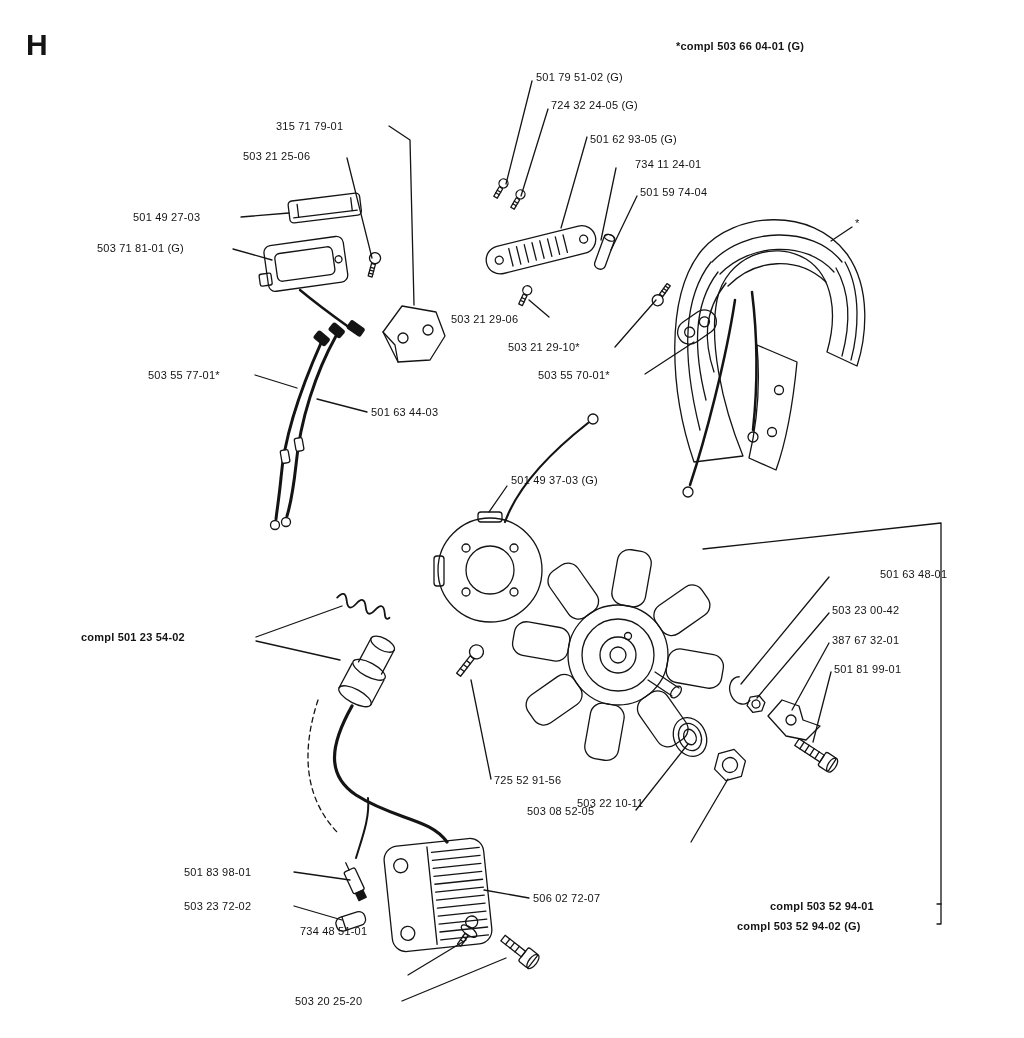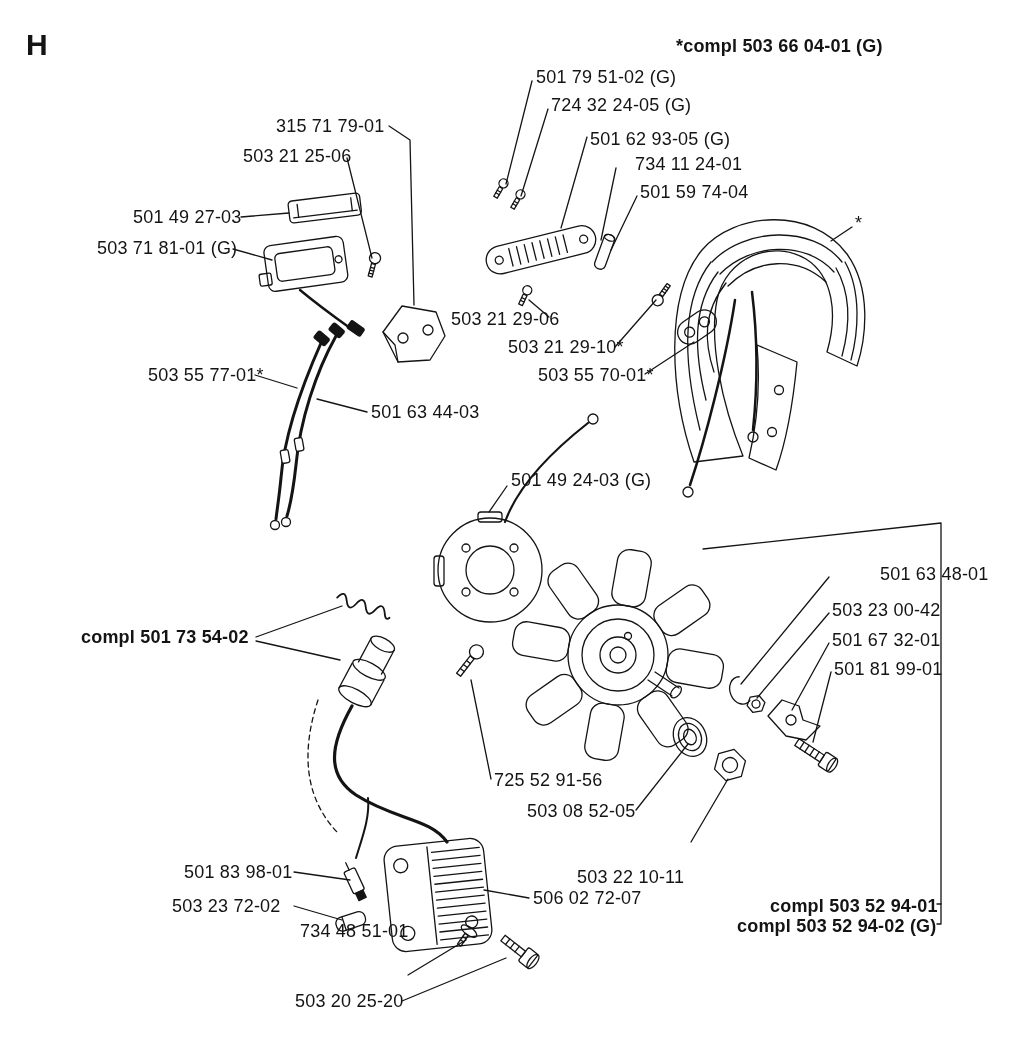"*compl 503 66 04-01 (G)" .lbl { font-size: 18px -> 11px }
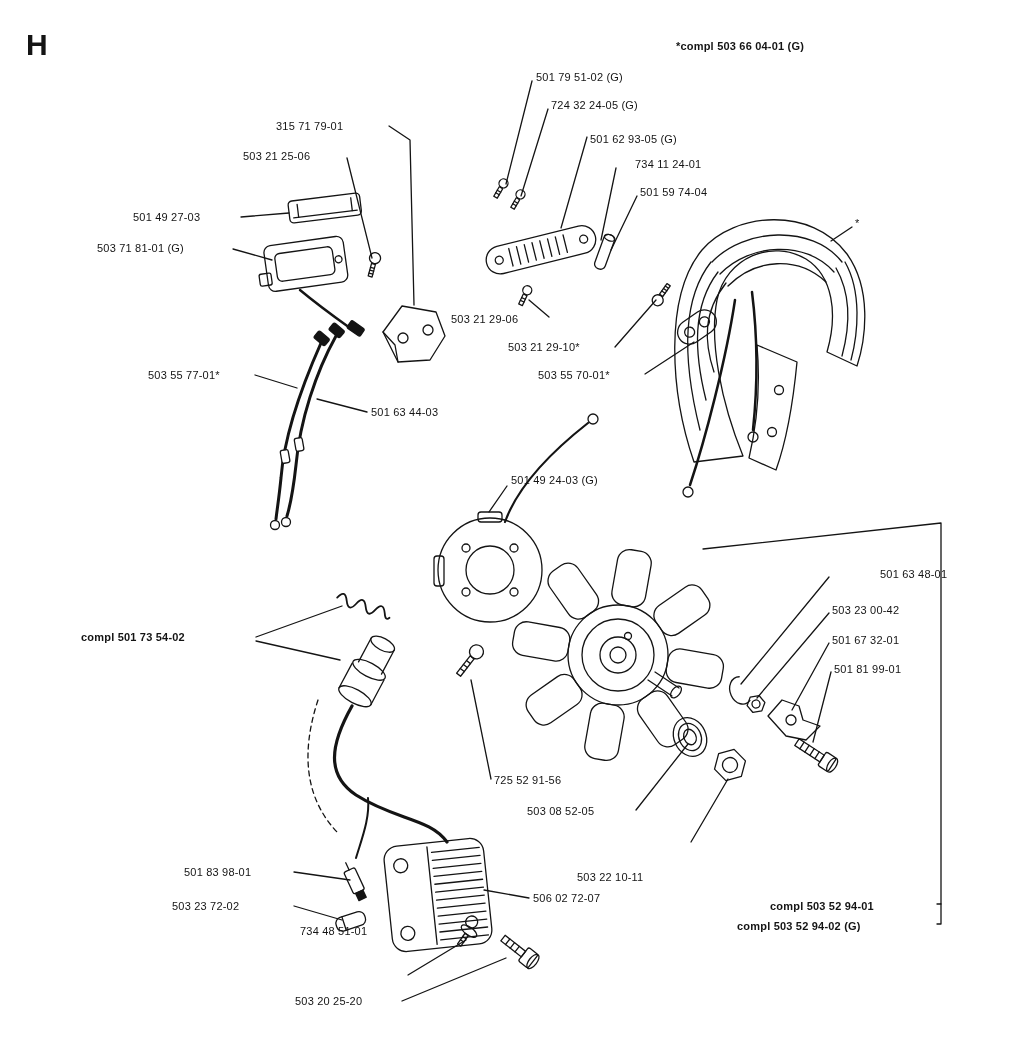"501 49 24-03 (G)" div.lbl { text: 24-03 -> 37-03 }
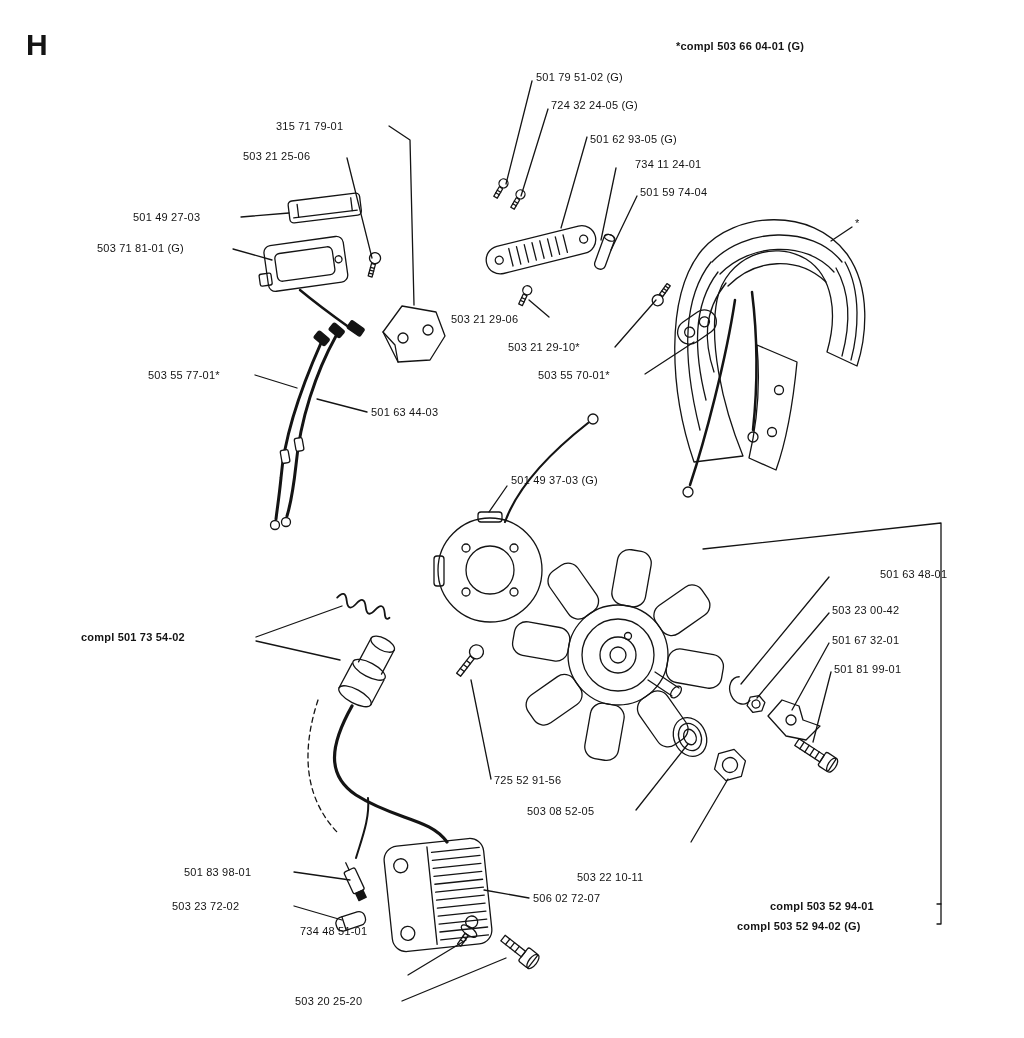"compl 501 73 54-02" div.lbl { text: 73 -> 23 }
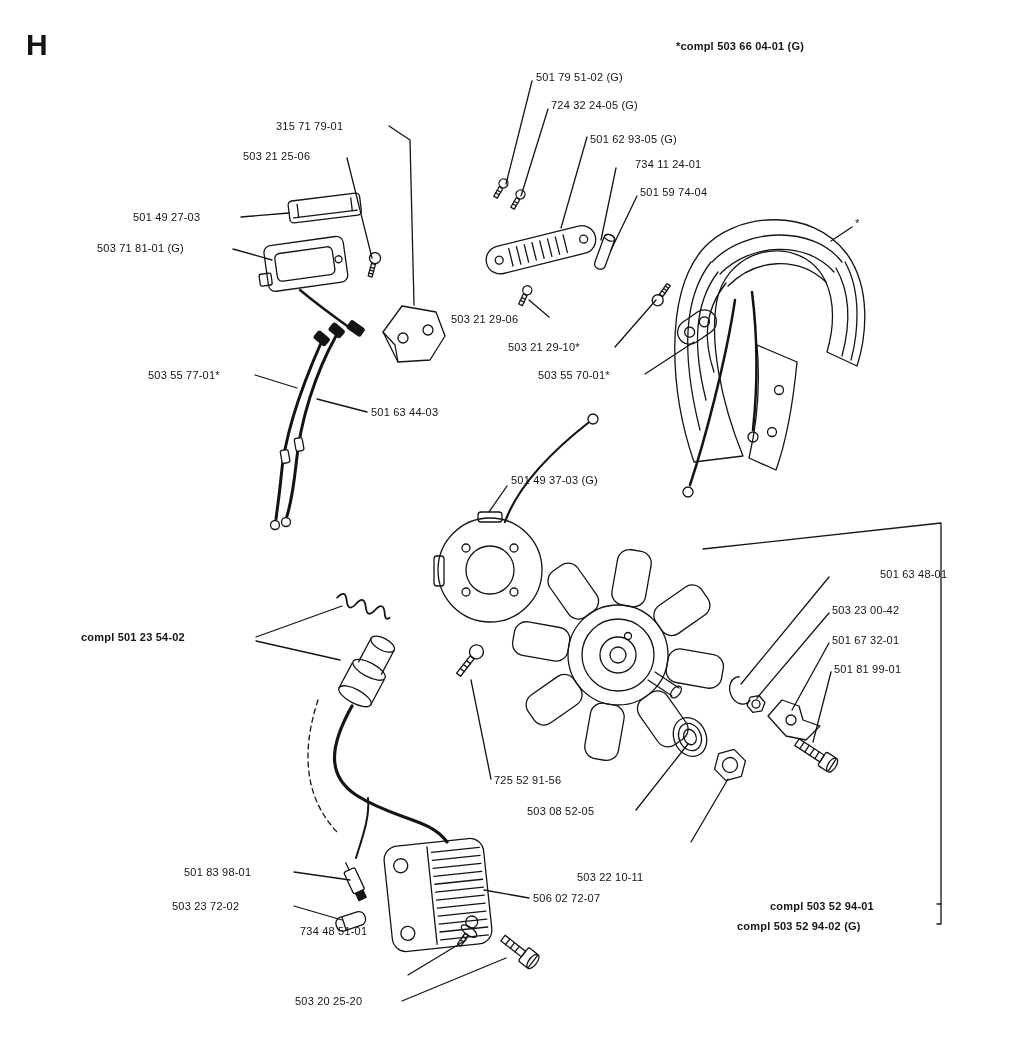"501 67 32-01" div.lbl { text: 501 -> 387 }
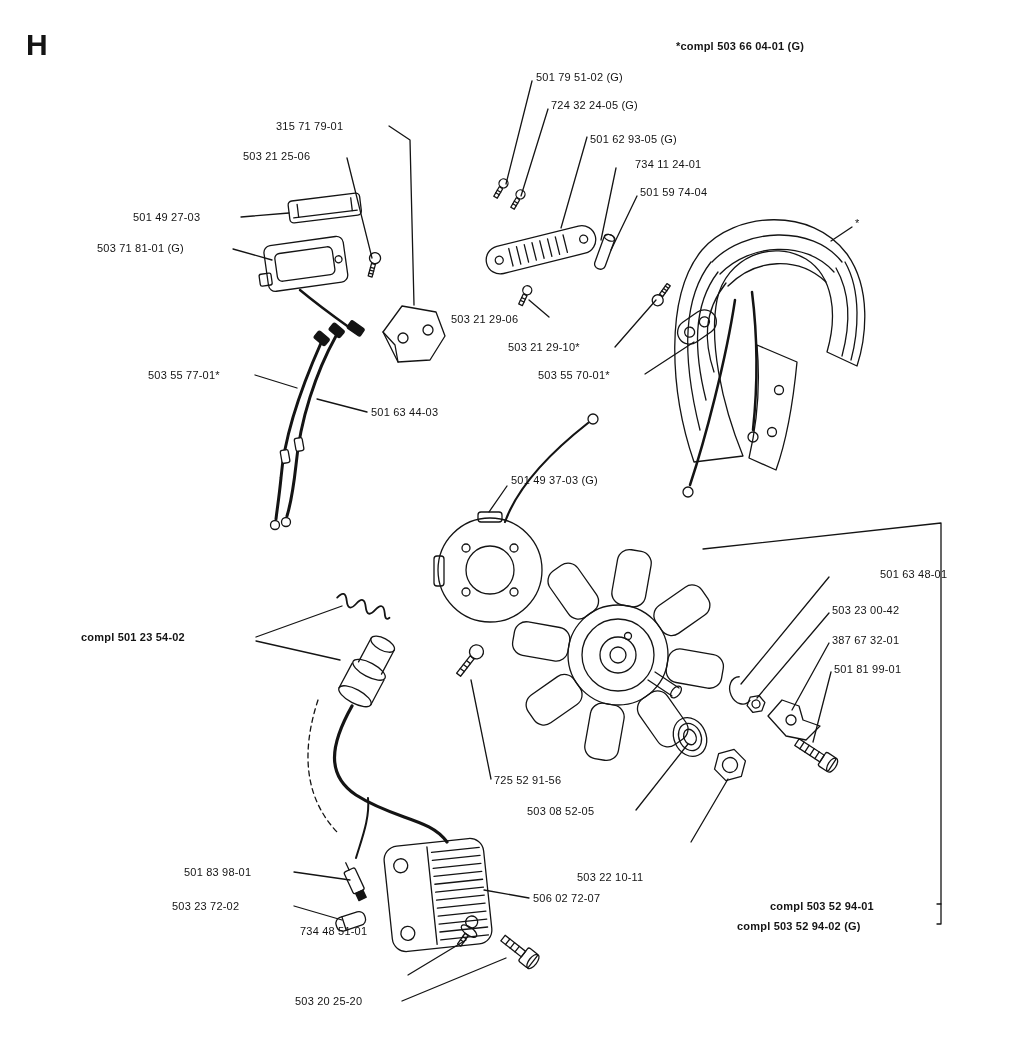"503 22 10-11" div.lbl { top: 869px -> 795px }
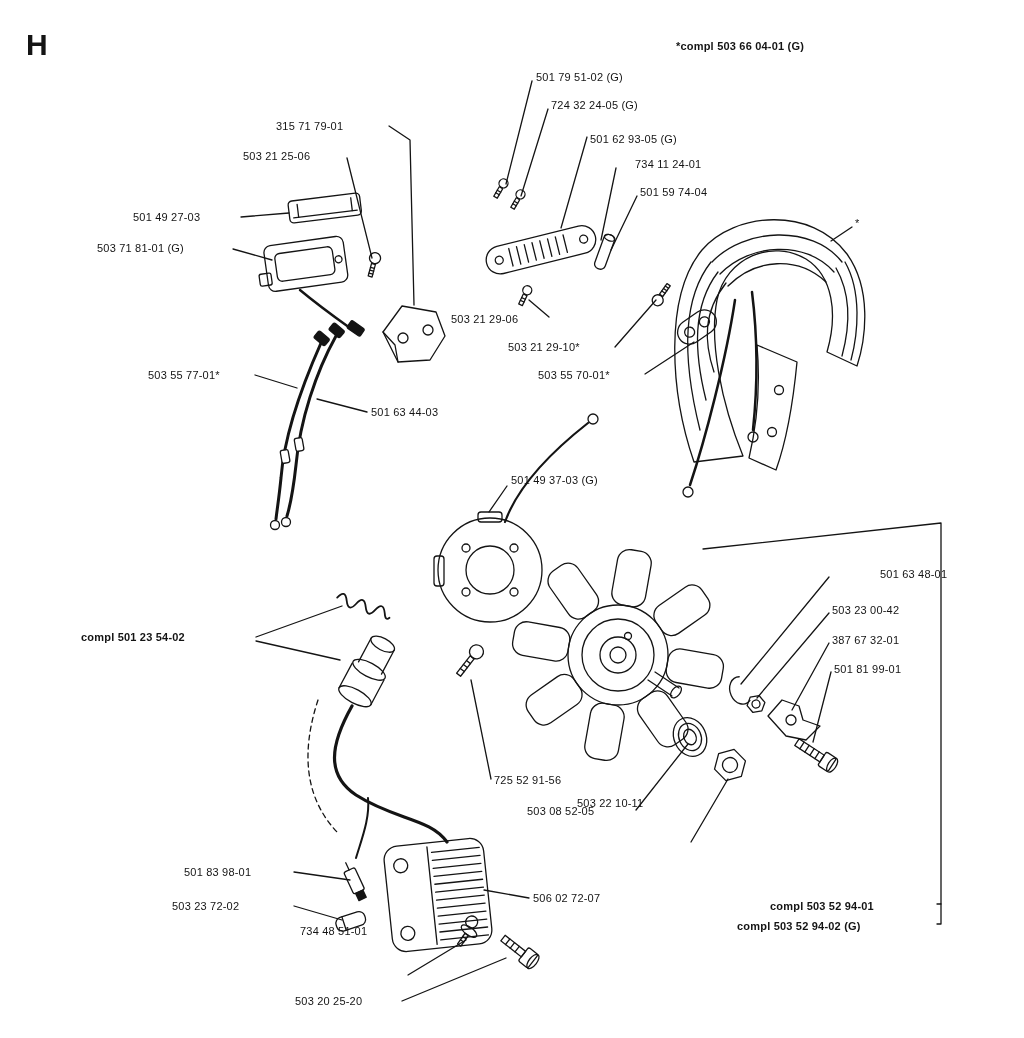"503 23 72-02" div.lbl { left: 172px -> 184px }
